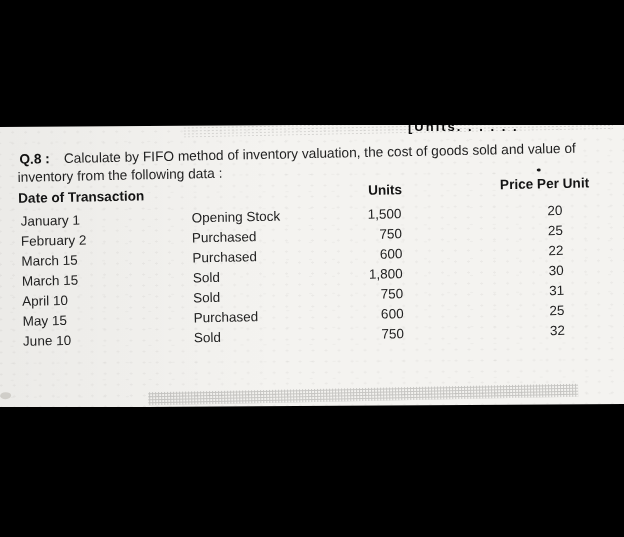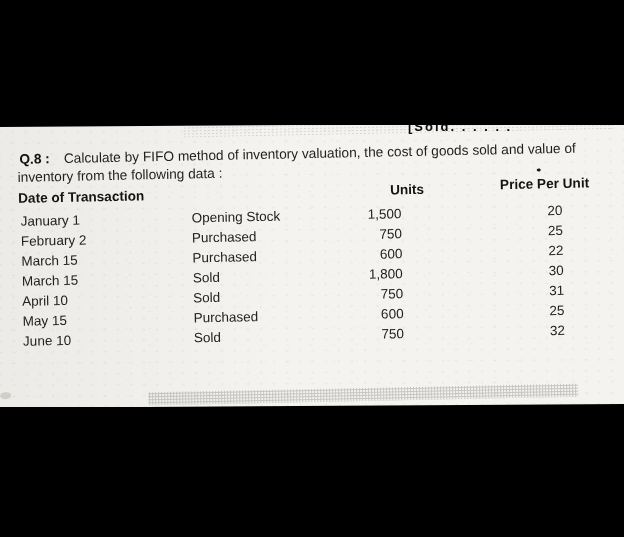"[Sold. . . . ." div.annotation { text: Sold -> Units }
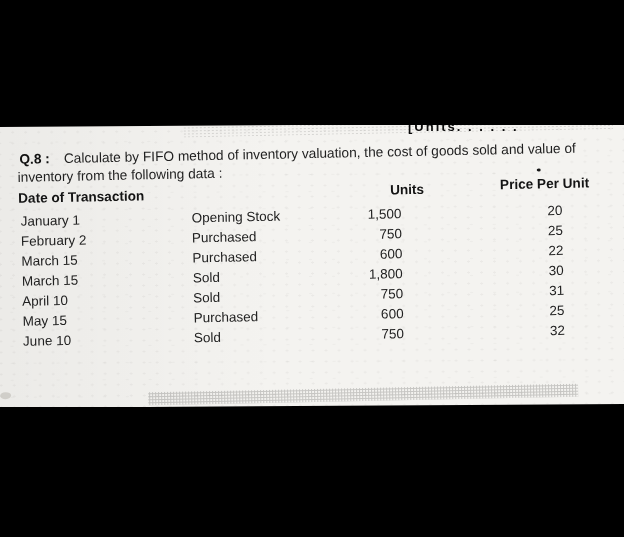"Units" .hdr-units { left: 396px -> 374px }
